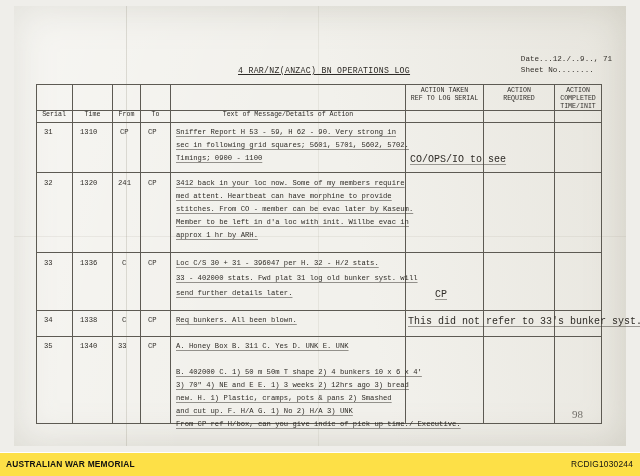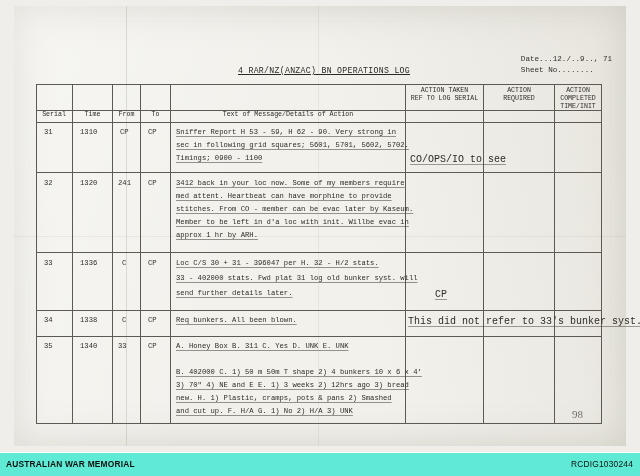"From CP ref H/box, can" div.msg-line { html: none -> <div>From CP ref H/box, can you give indic of pick up time./ Executive.</div> }
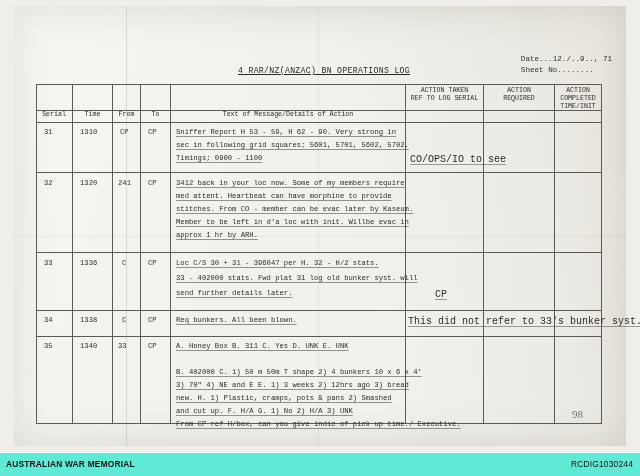"AUSTRALIAN WAR MEMORIAL" #footer { background: #5eead4 -> #fde047 }
